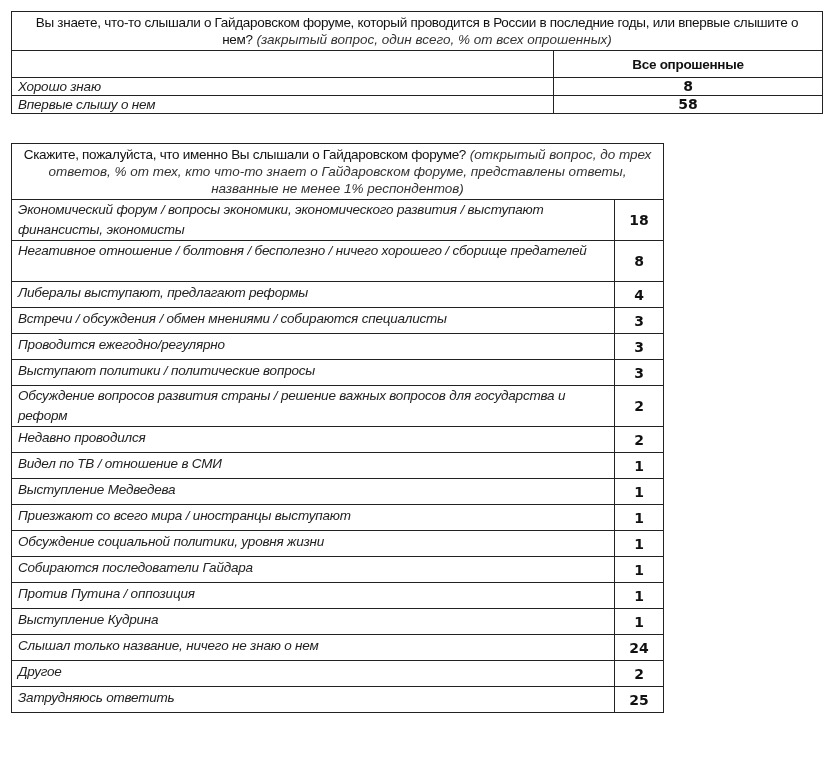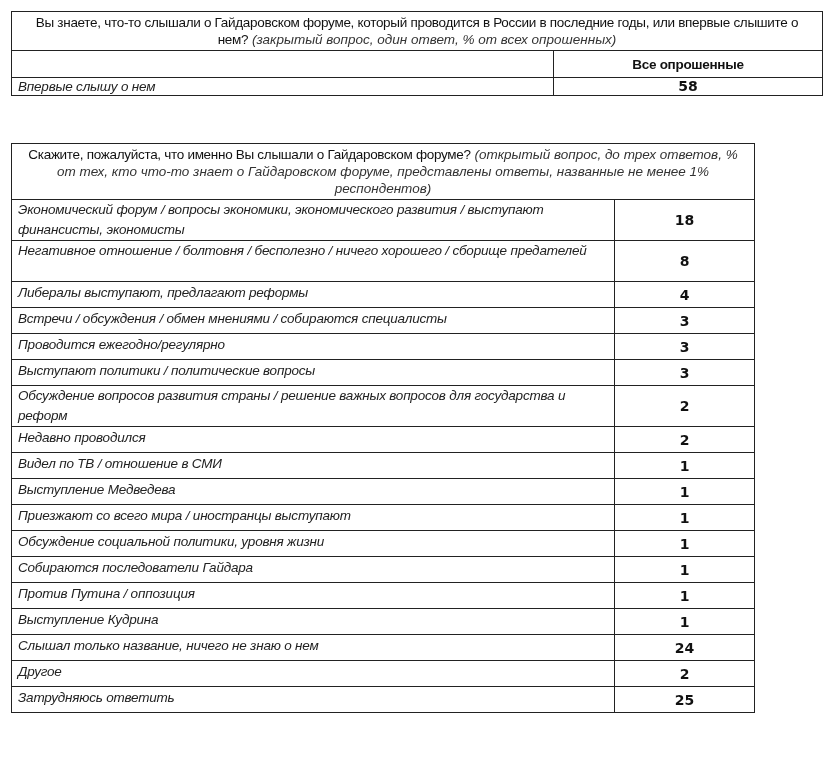"(закрытый вопрос, один ответ, %" i { text: ответ -> всего }
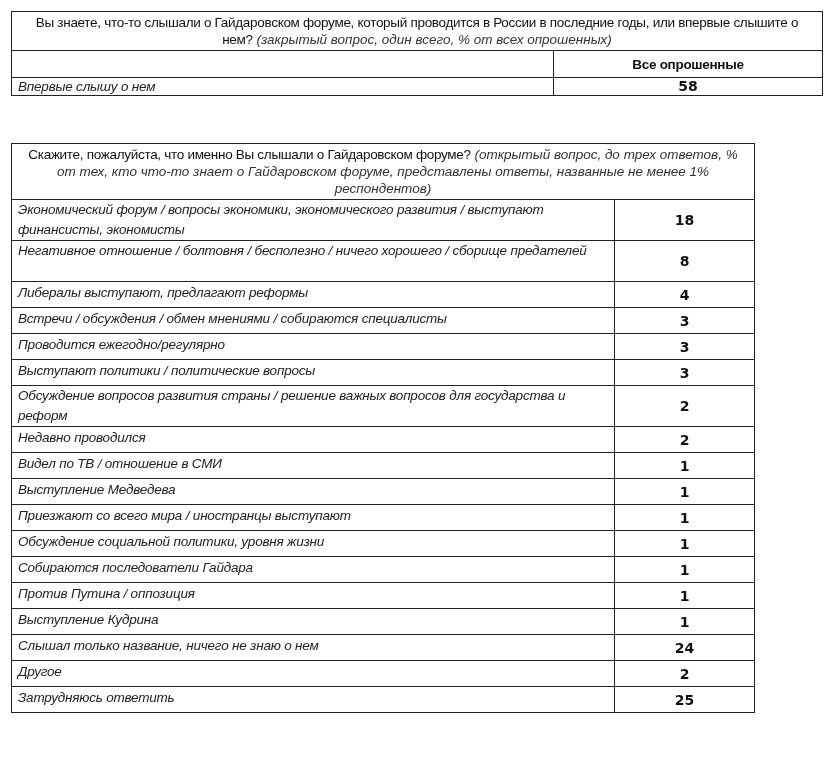"Хорошо знаю" tr.row { html: none -> <tr> <td>Хорошо знаю</td> <td>8</td> </tr> }
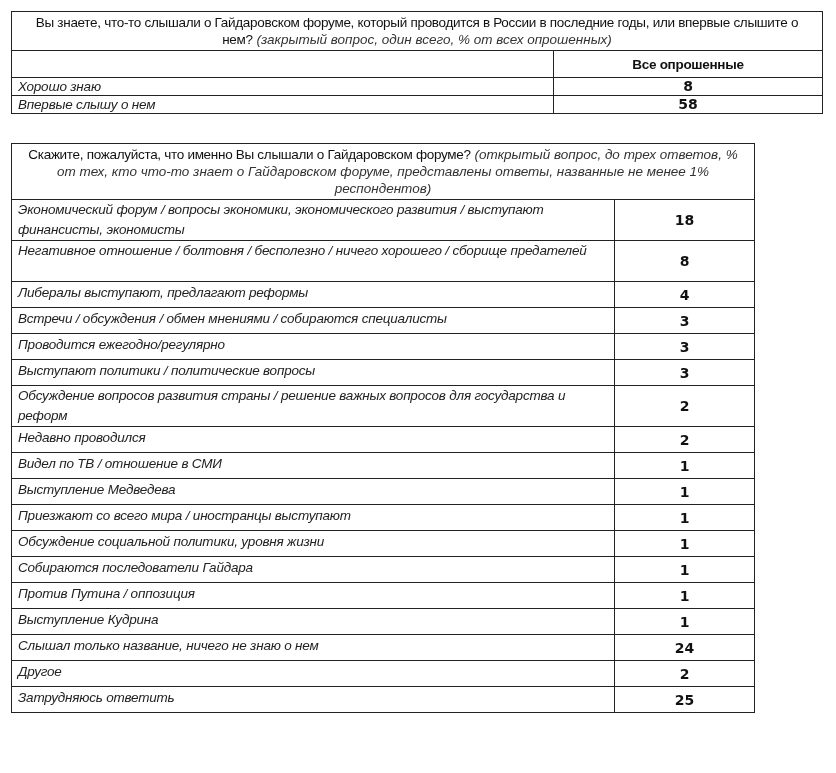"Скажите, пожалуйста, что именно Вы" #t2 { width: 744px -> 653px }
